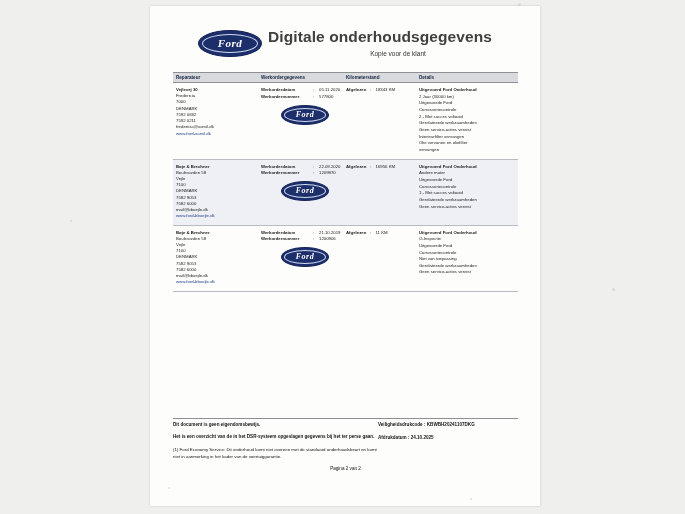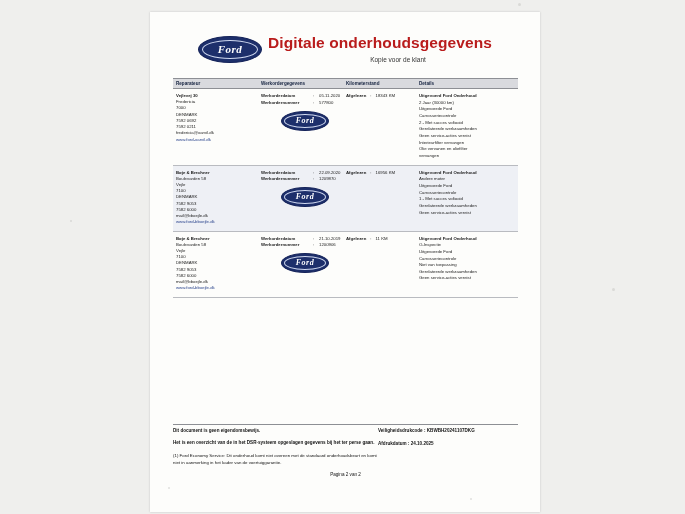"Ford" .sheet { top: 12px -> 6px }
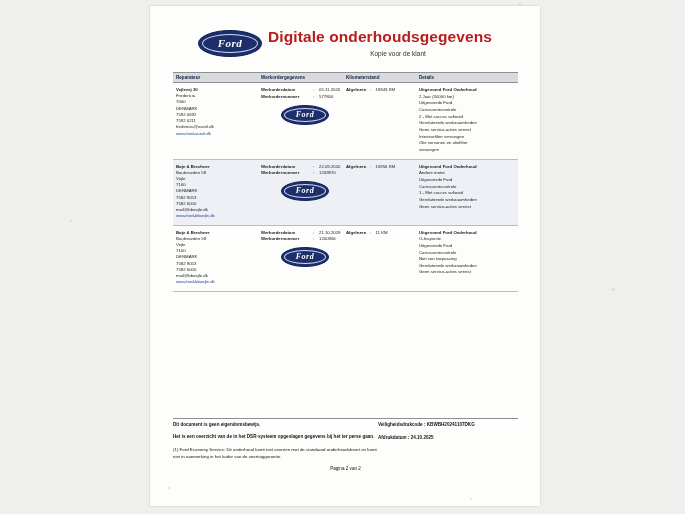"Digitale onderhoudsgegevens" .doc-title { color: #b91c1c -> #404040 }
